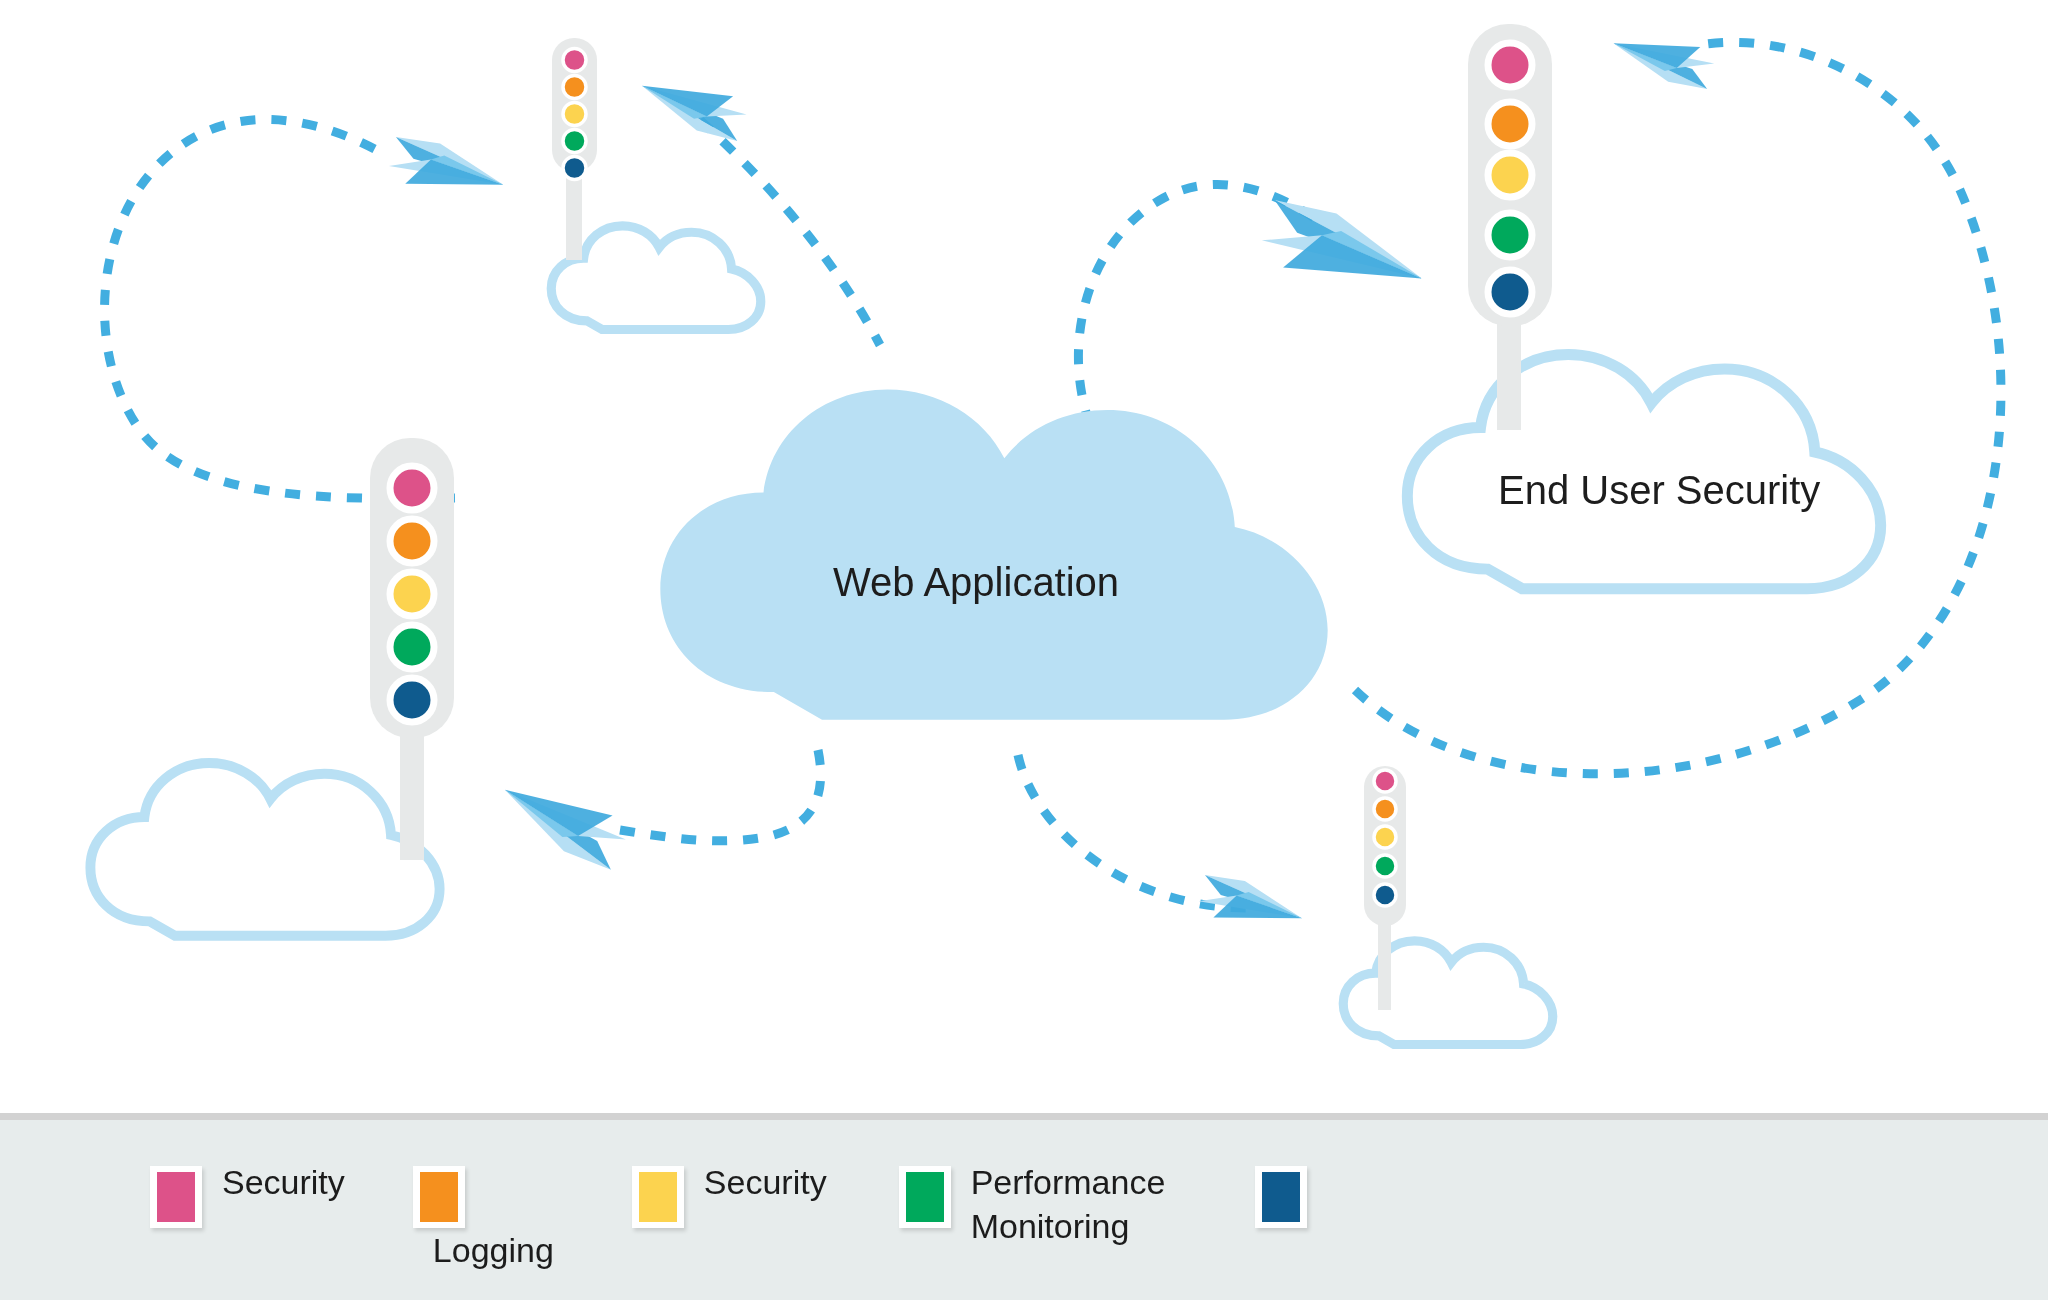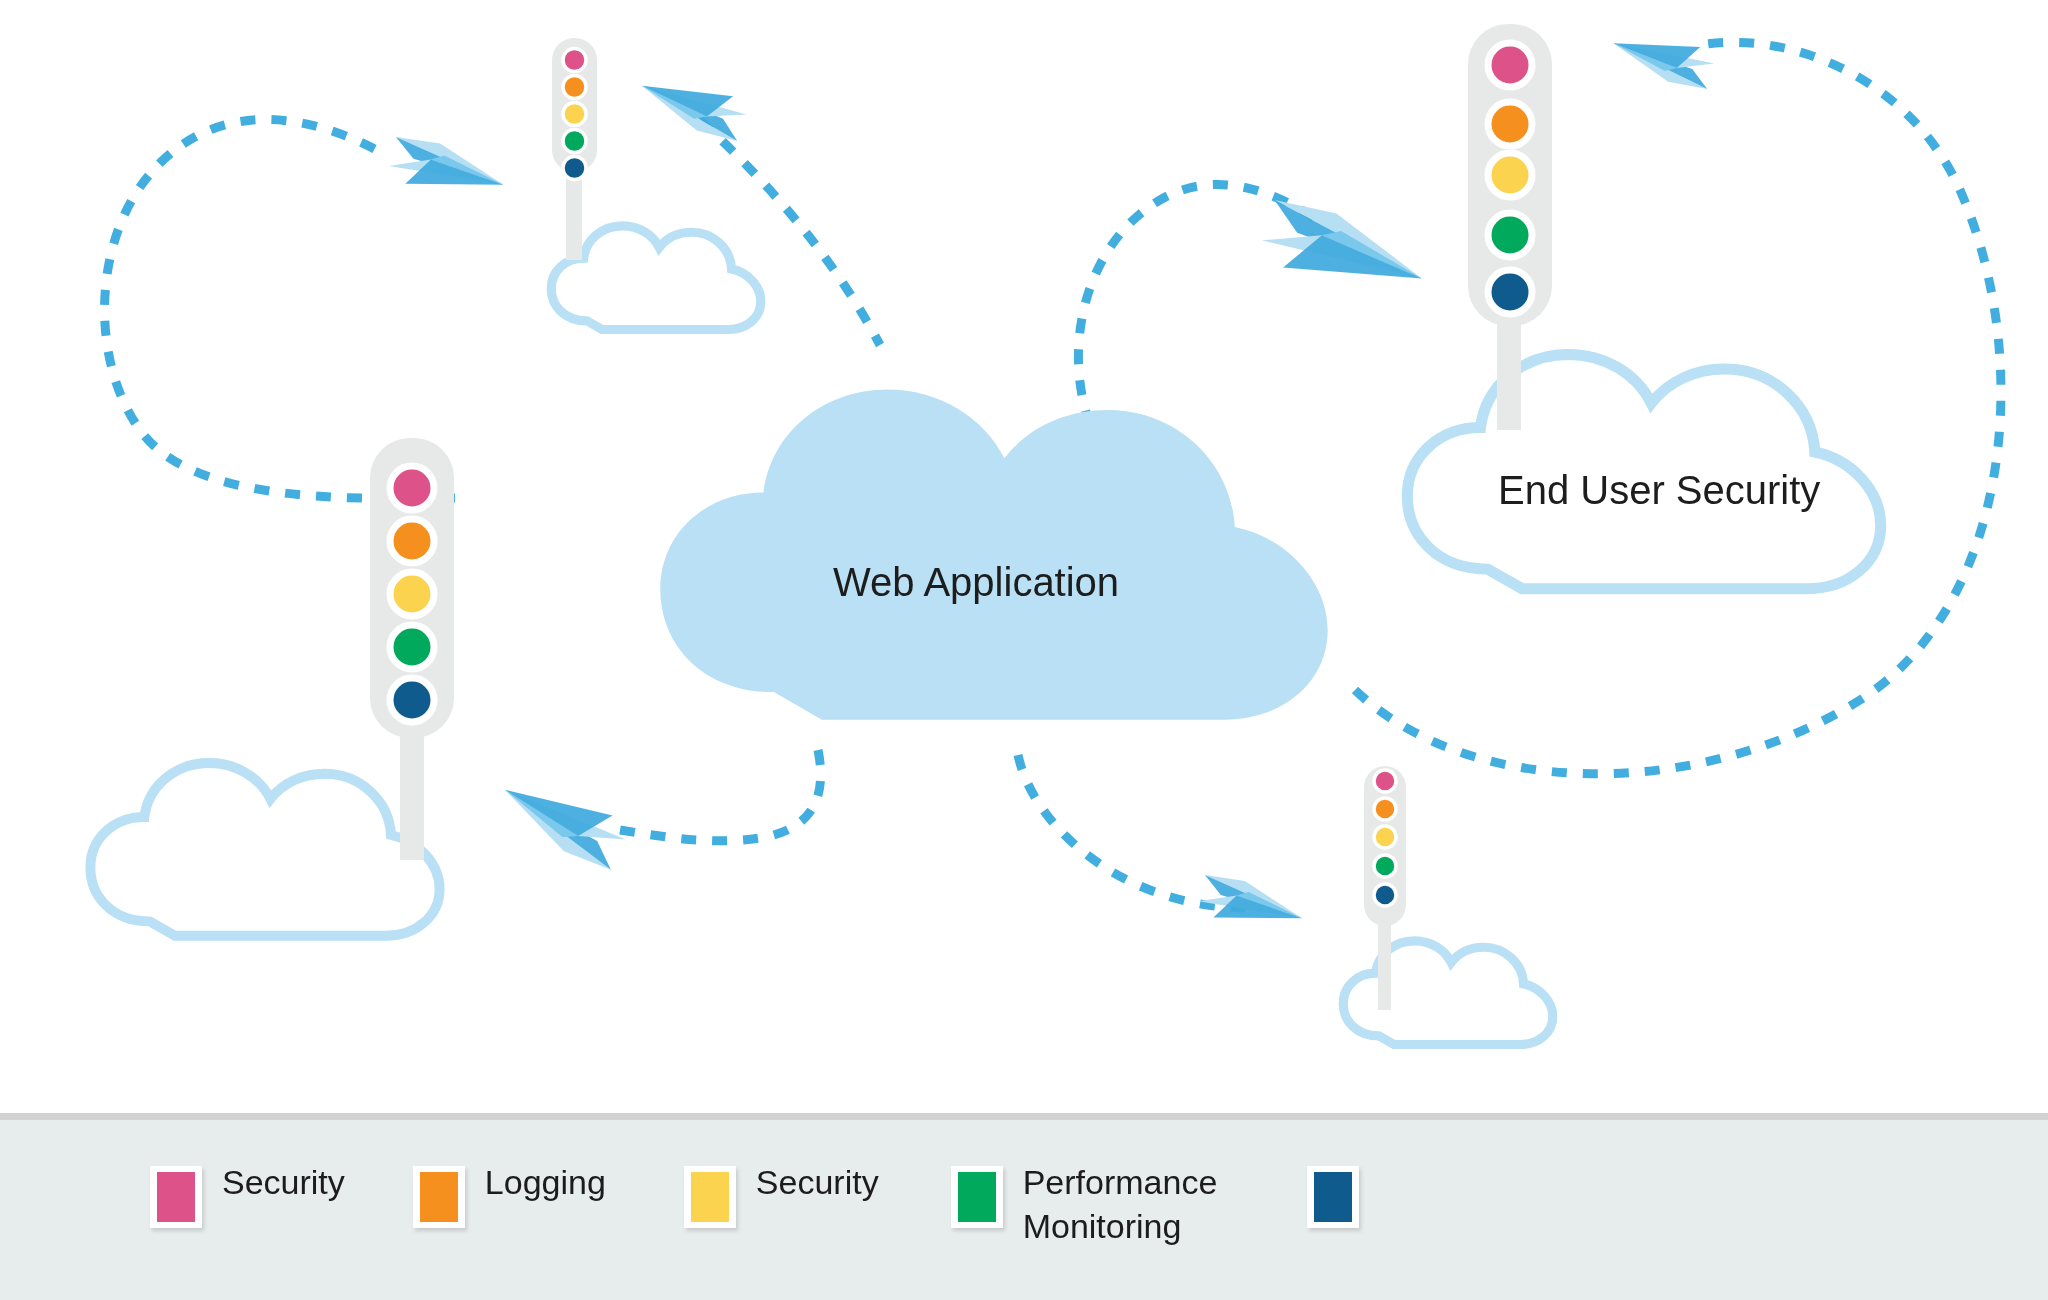"Logging" div.legend-item { flex-direction: none -> column }
